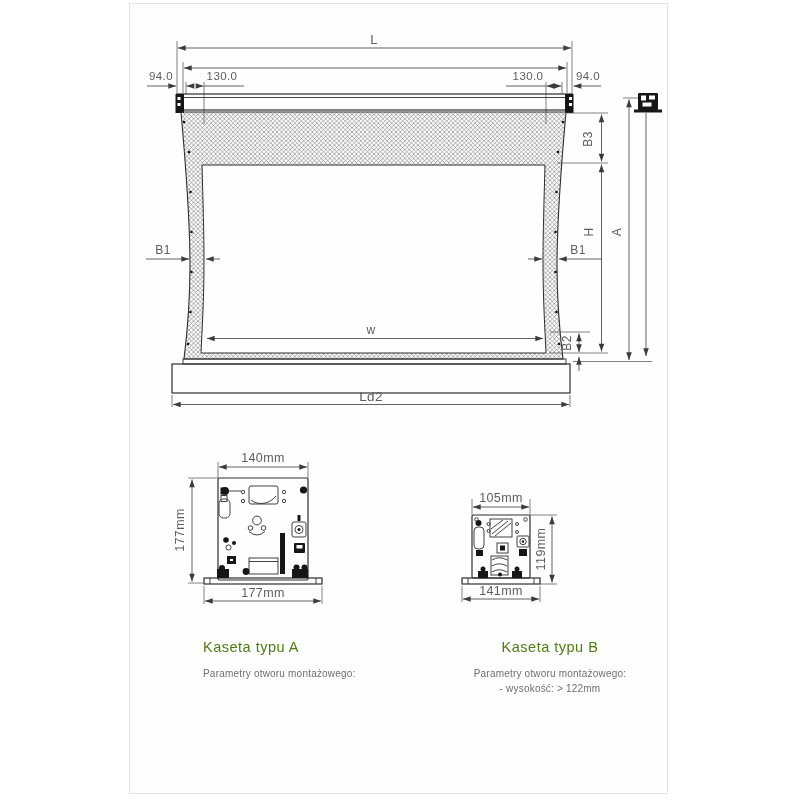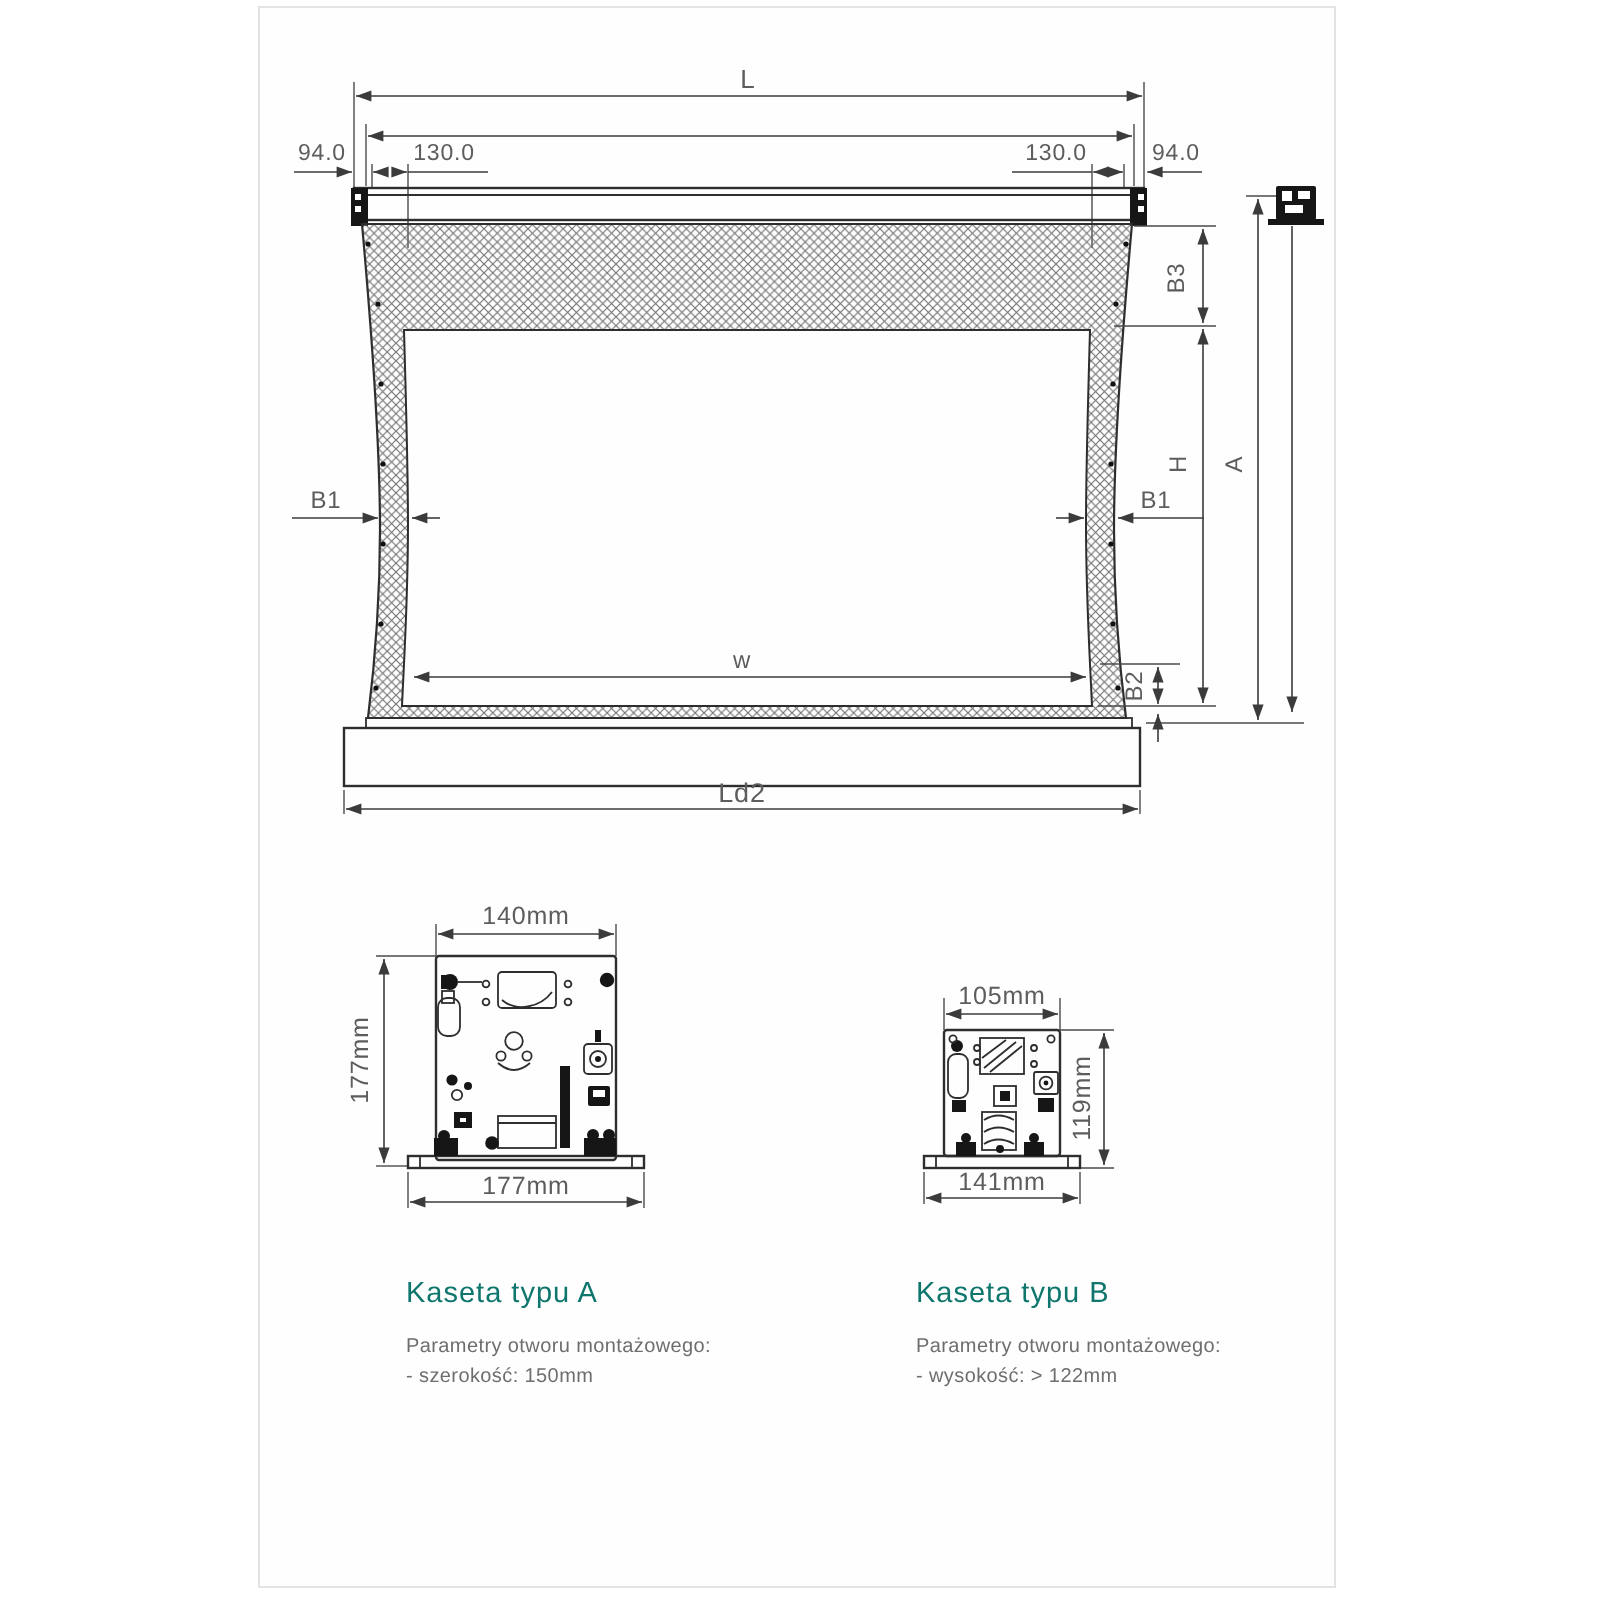"Kaseta typu A" .txt-block h3 { color: #0f766e -> #4d7c0f }
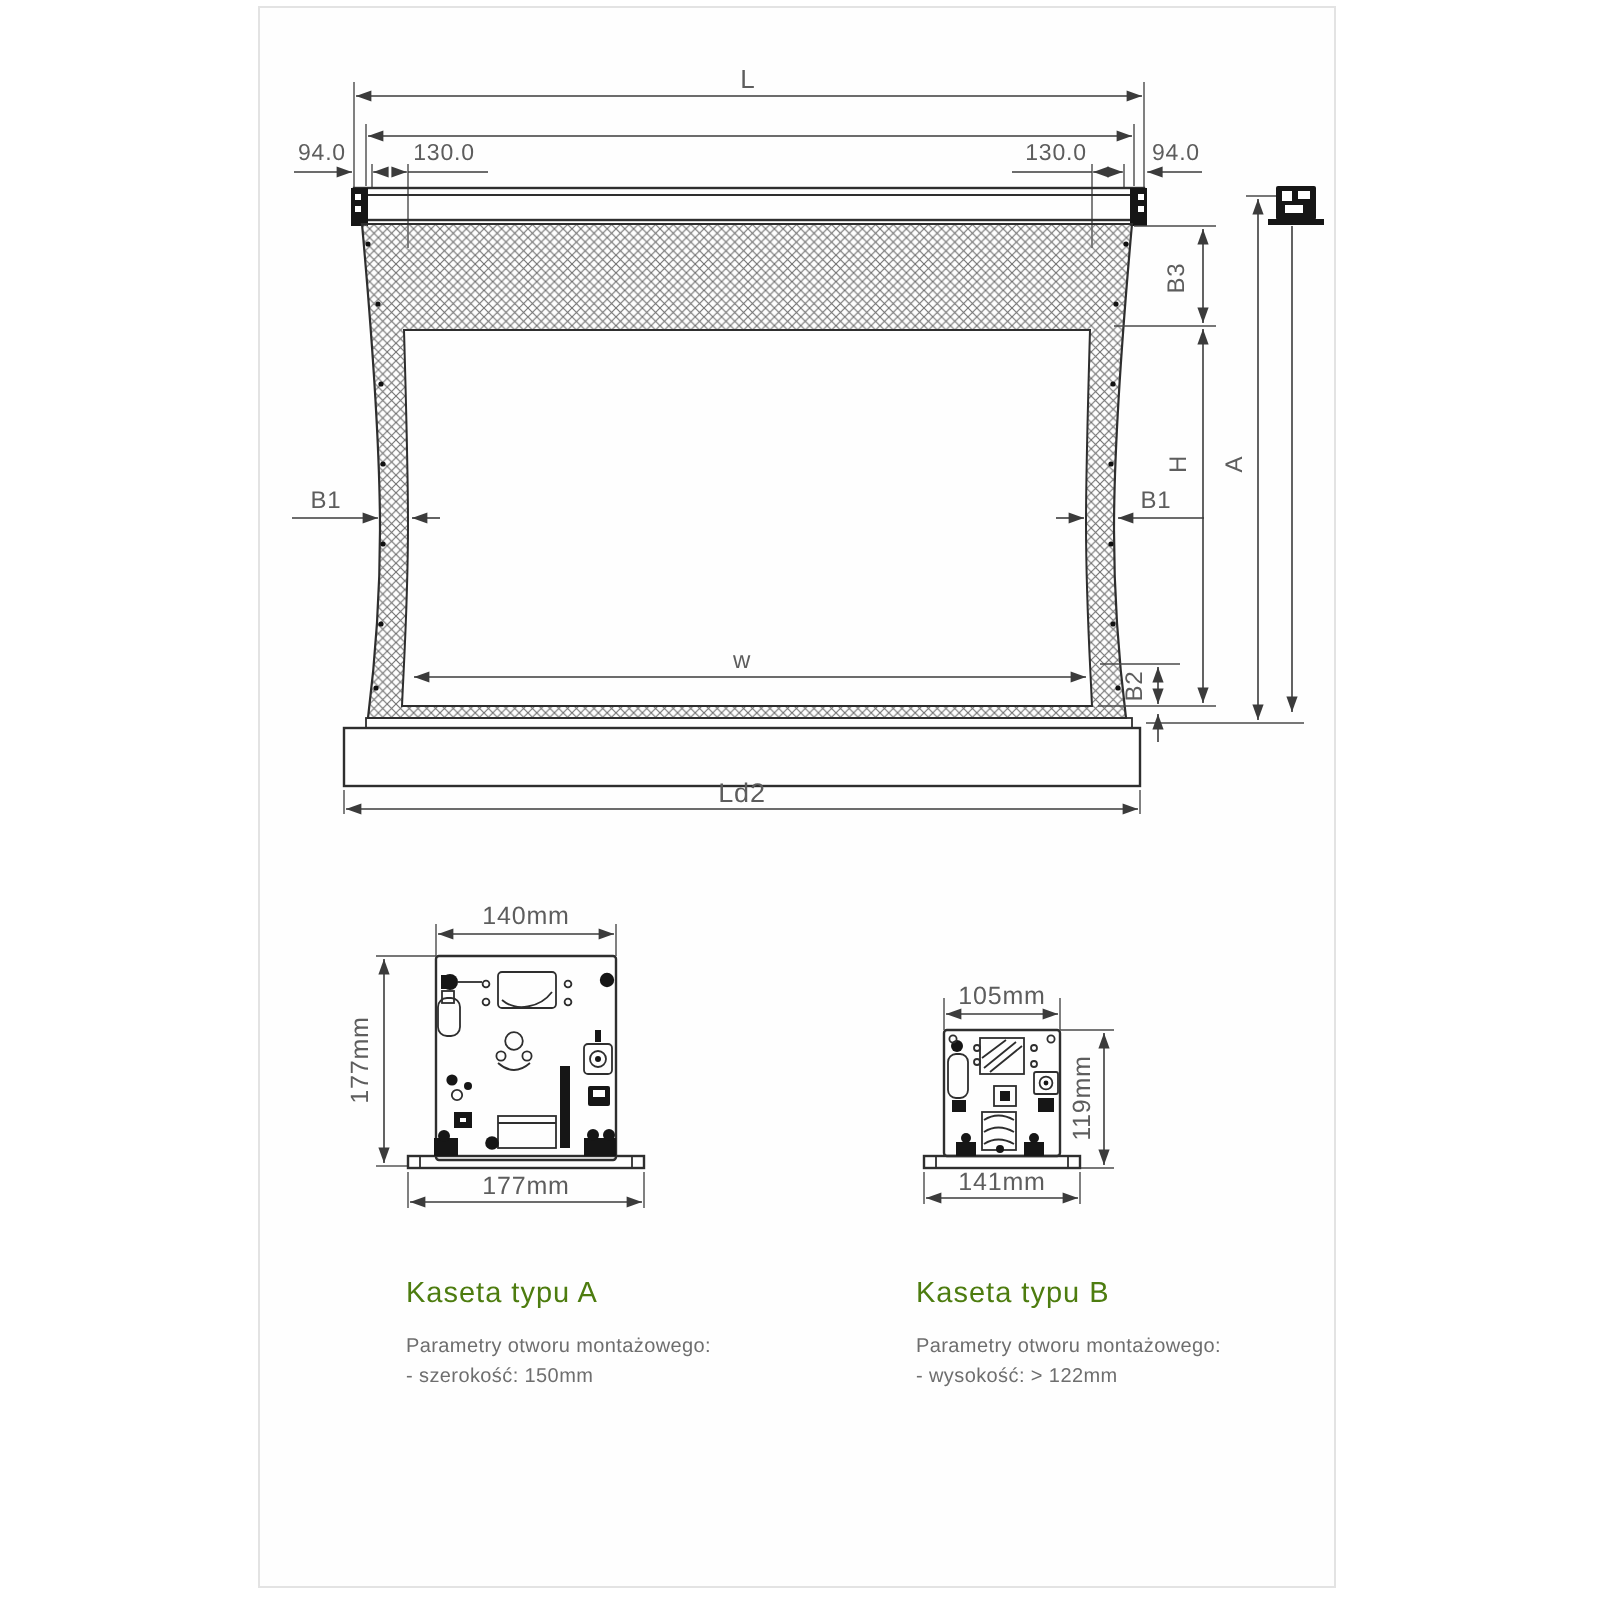"Kaseta typu B" div.txt-block { left: 458px -> 435px; text-align: none -> center }
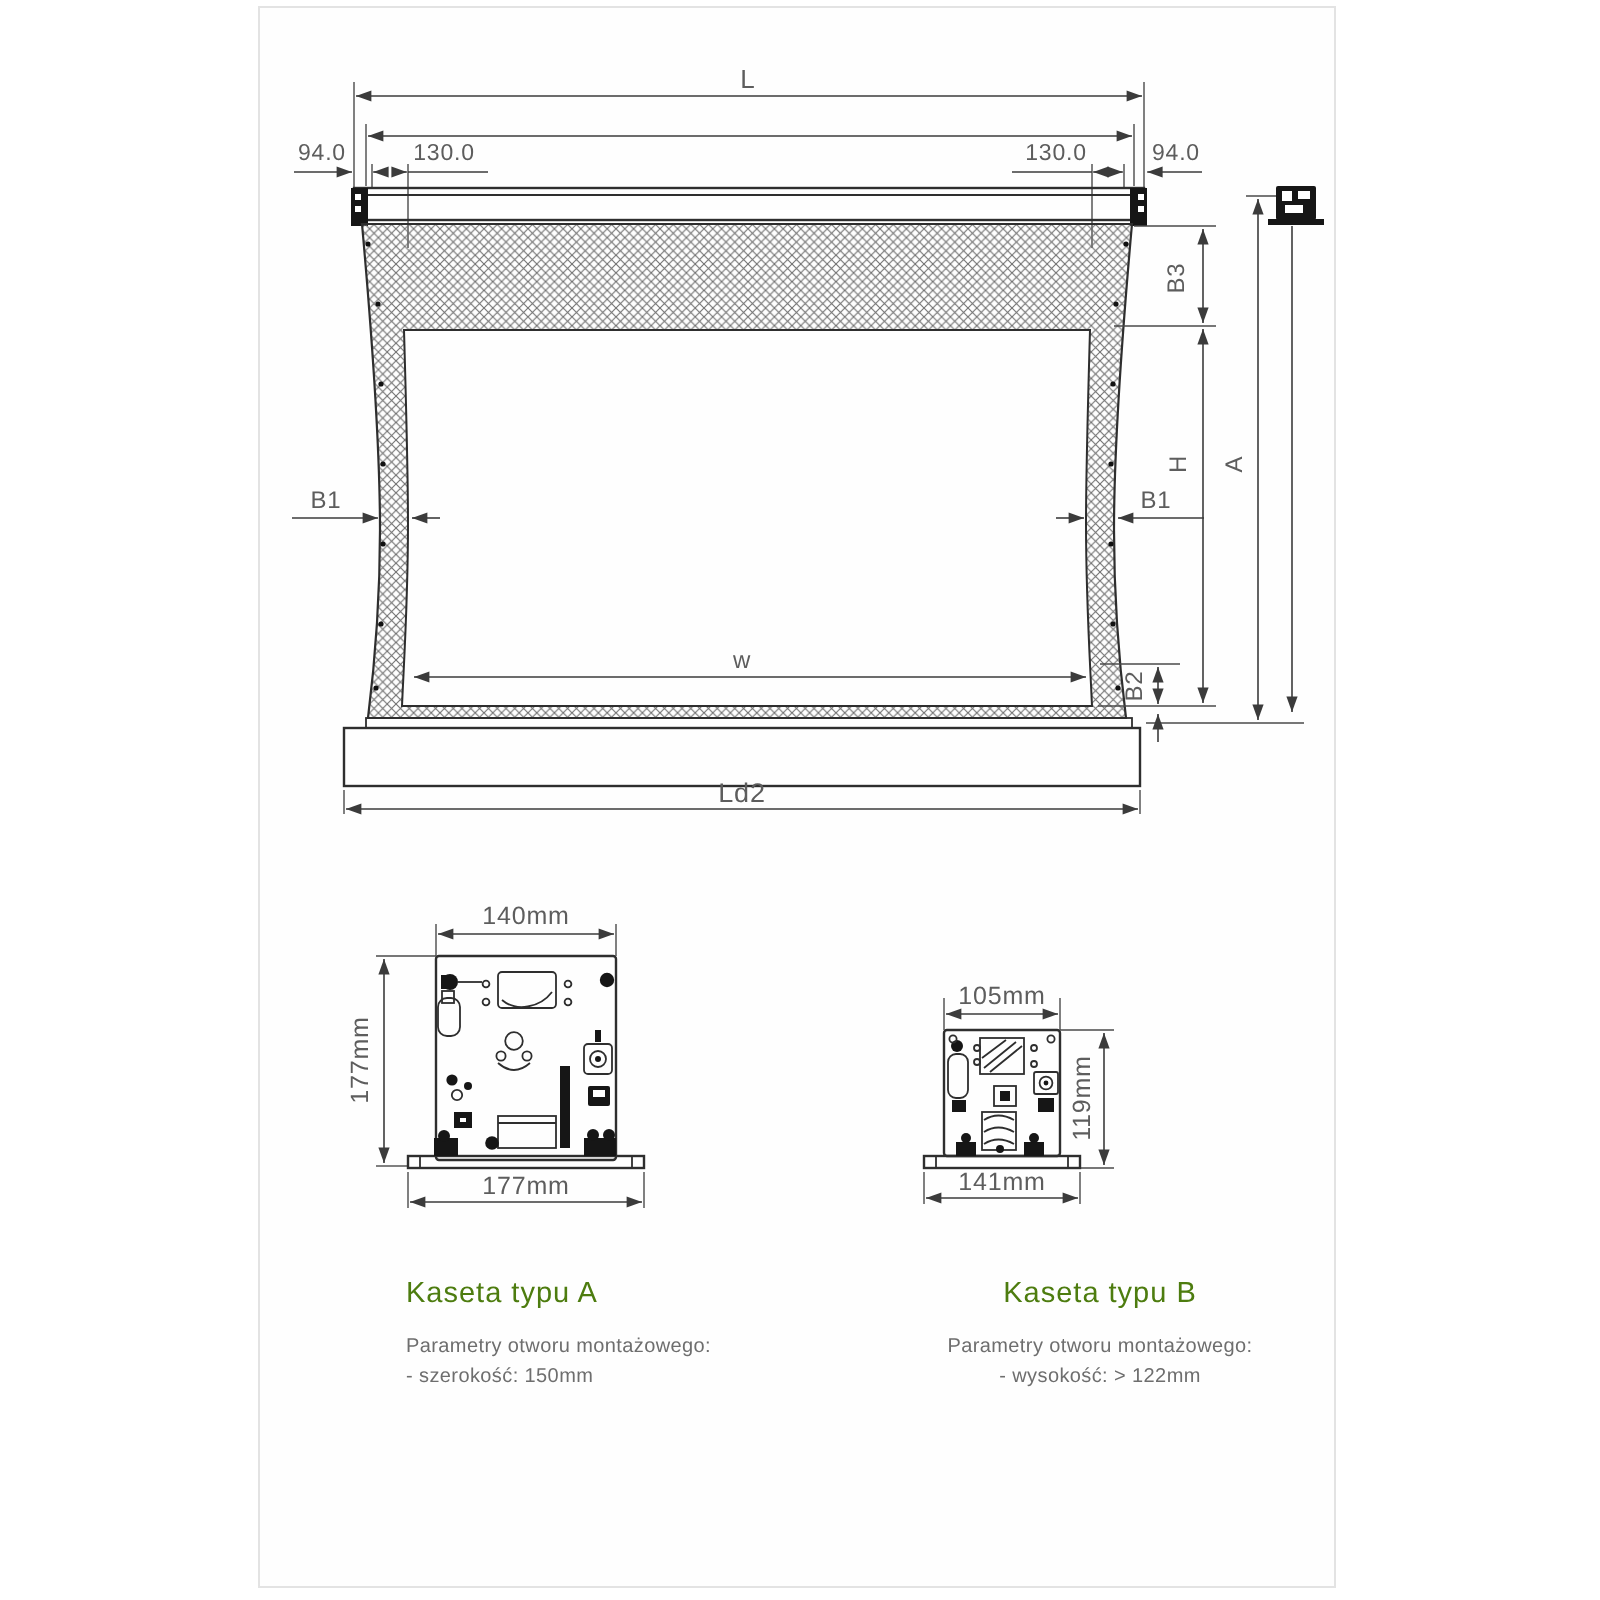"- szerokość: 150mm" p.pline { html: <p>- szerokość: 150mm</p> -> none }
